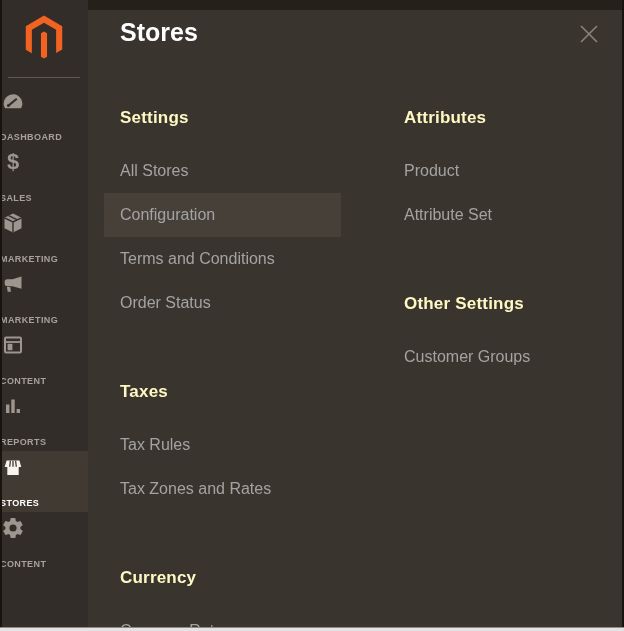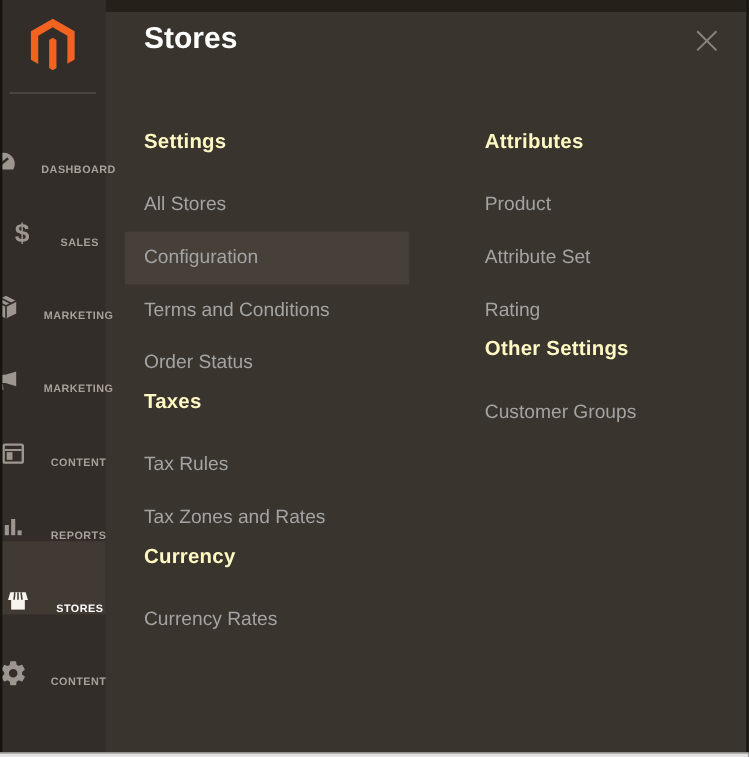"DASHBOARD" .nav-item { align-items: flex-end -> flex-start; flex-direction: row -> column }
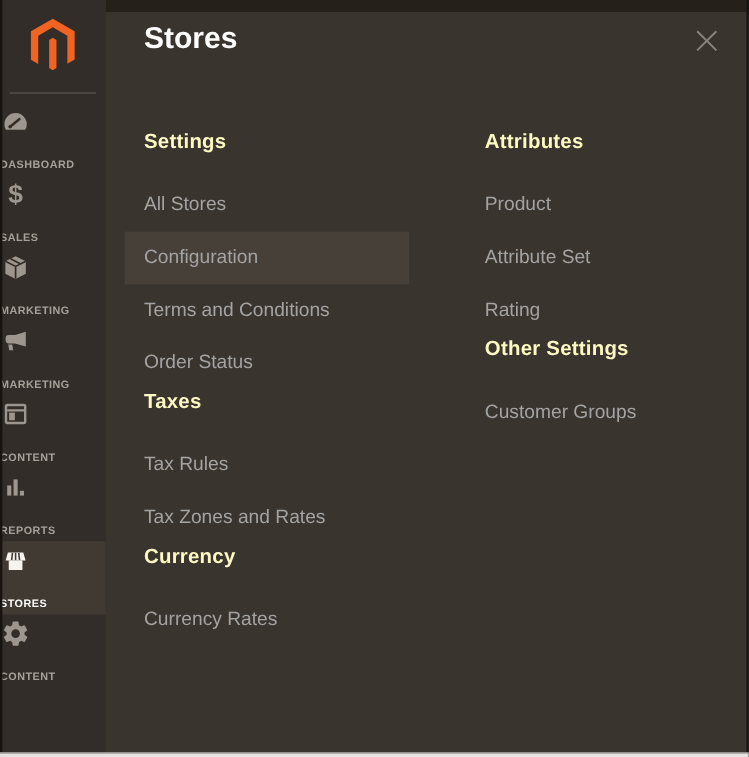"Rating" li.menu-item { html: <li>Rating</li> -> none }
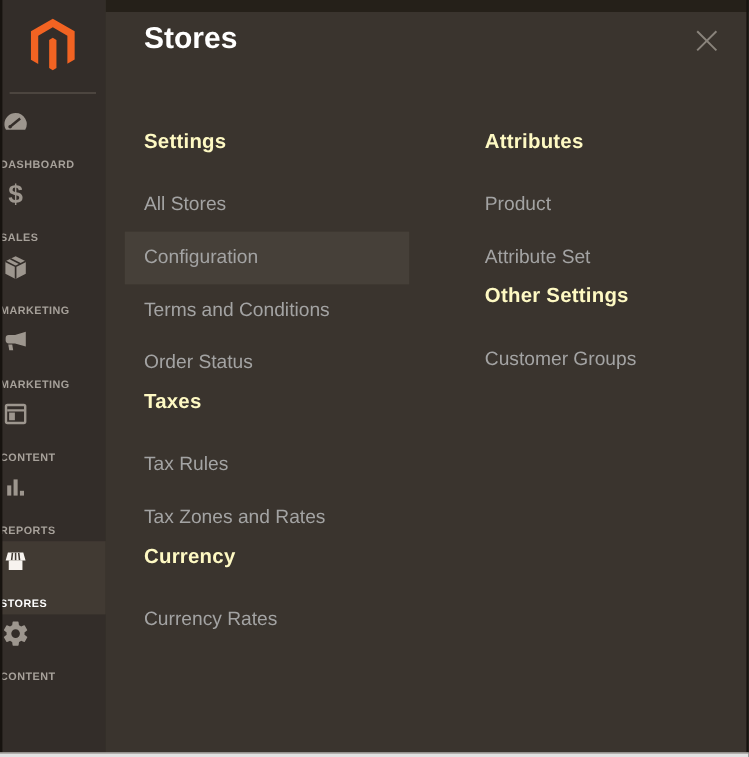"Other Settings" .section + .section { margin-top: none -> 57px }
